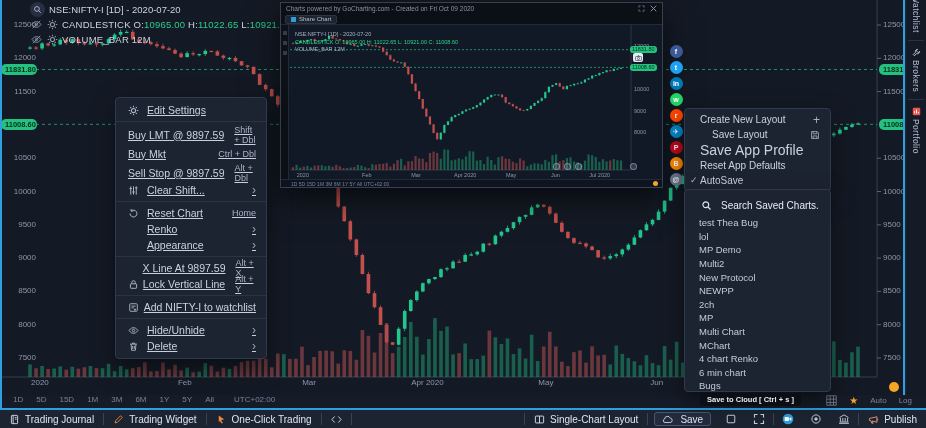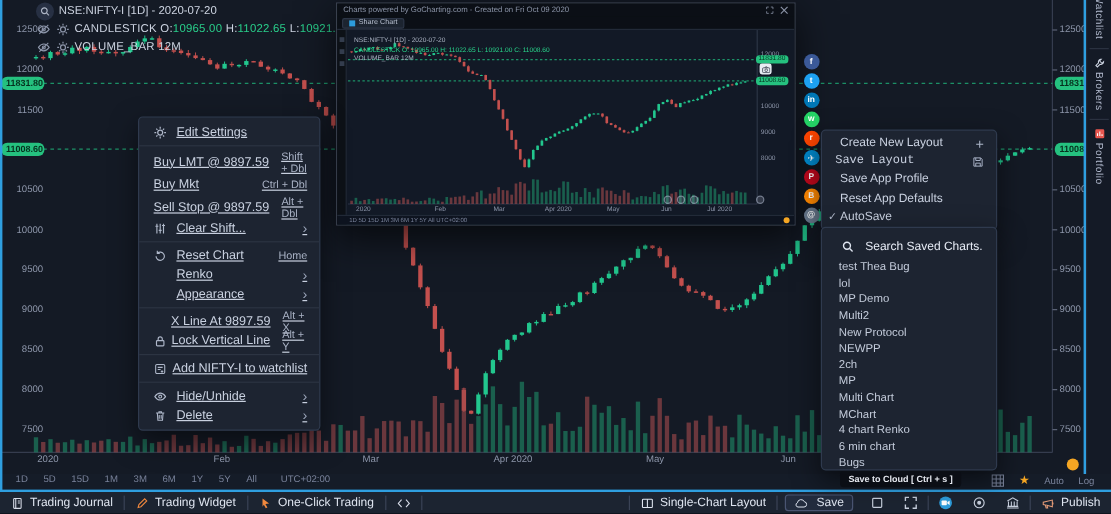"Save Layout" div.mrow { font-family: Liberation Mono, monospace -> none; padding-left: 1px -> 17px }
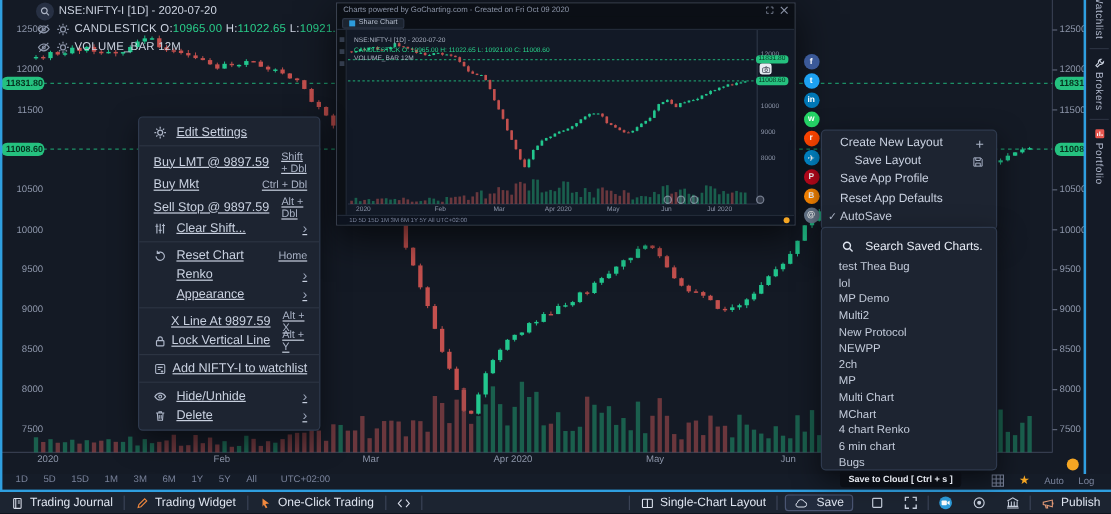"Save App Profile" span.mlabel { font-size: 10px -> 14px }
